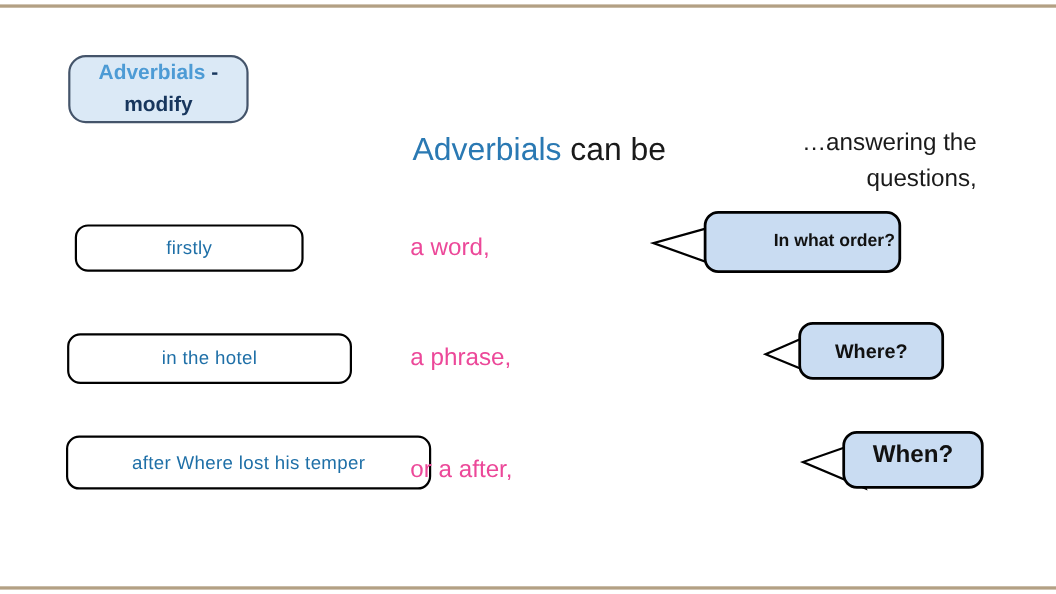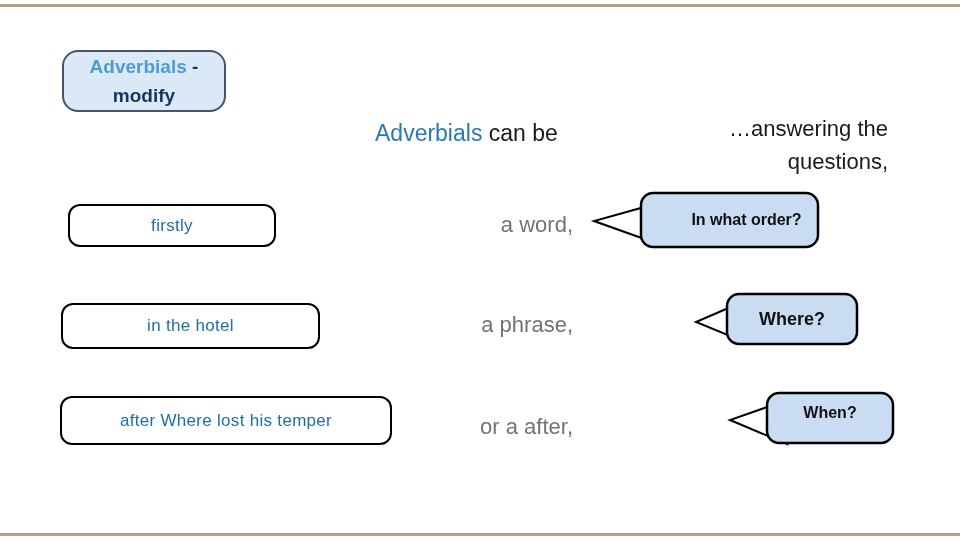"Adverbials can be" .slide-title { font-size: 23px -> 29px }
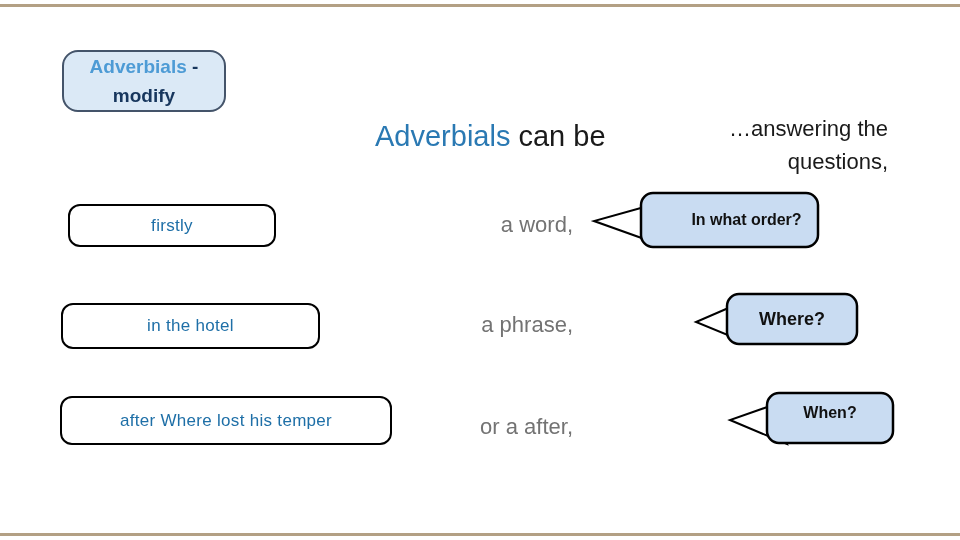"a word," .form-item { color: #737373 -> #ec4899; text-align: right -> left }
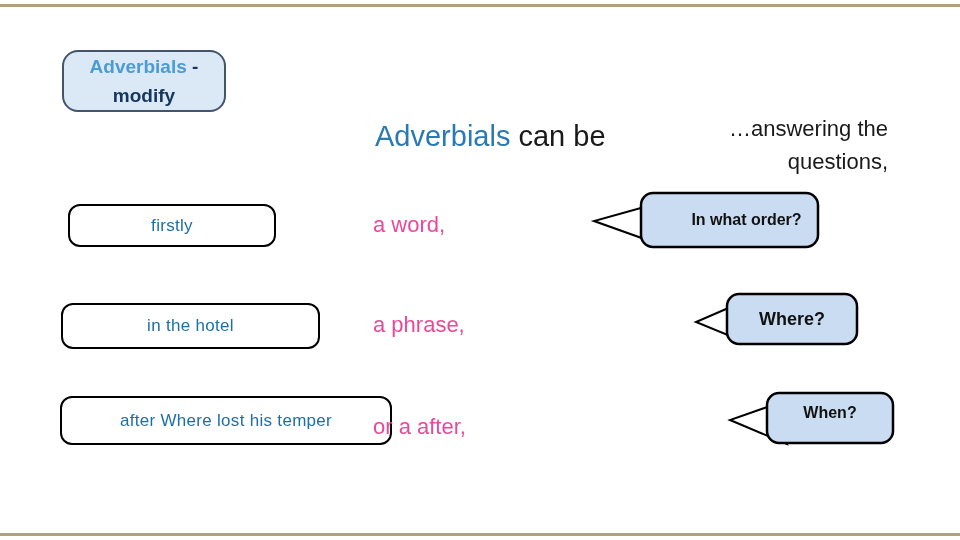"In what order?" .bub-1 .bubble-text { left: 51px -> 63px }
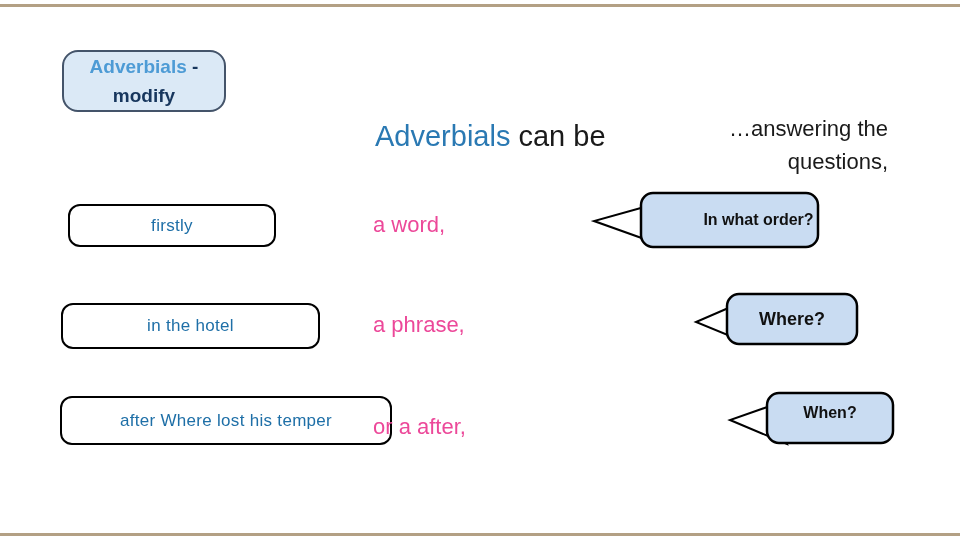"When?" .bub-3 .bubble-text { font-size: 16px -> 22px }
